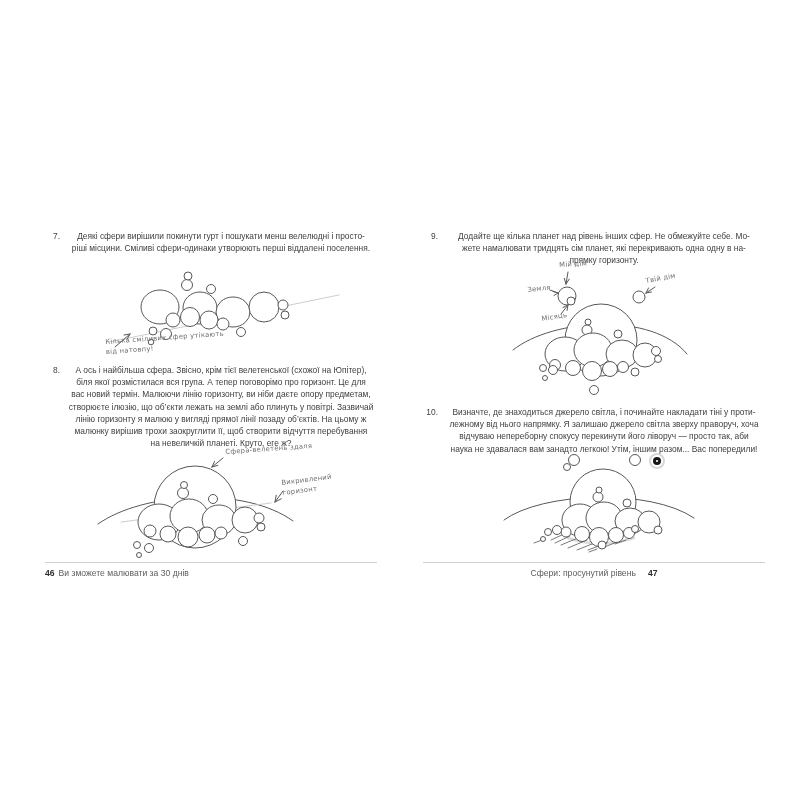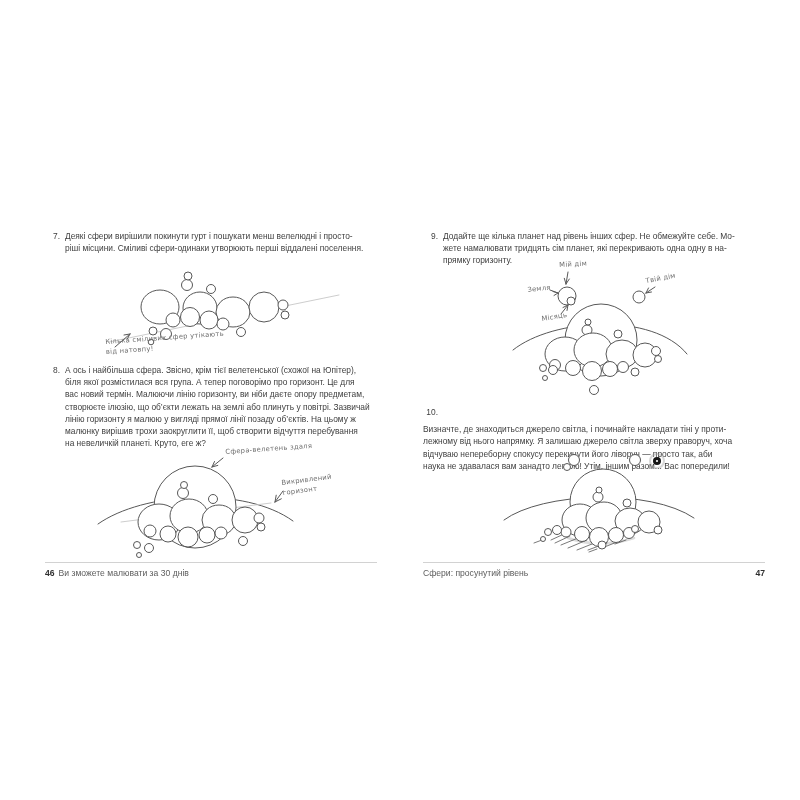"Деякі сфери вирішили покинути гурт" .item .txt { text-align: none -> center }
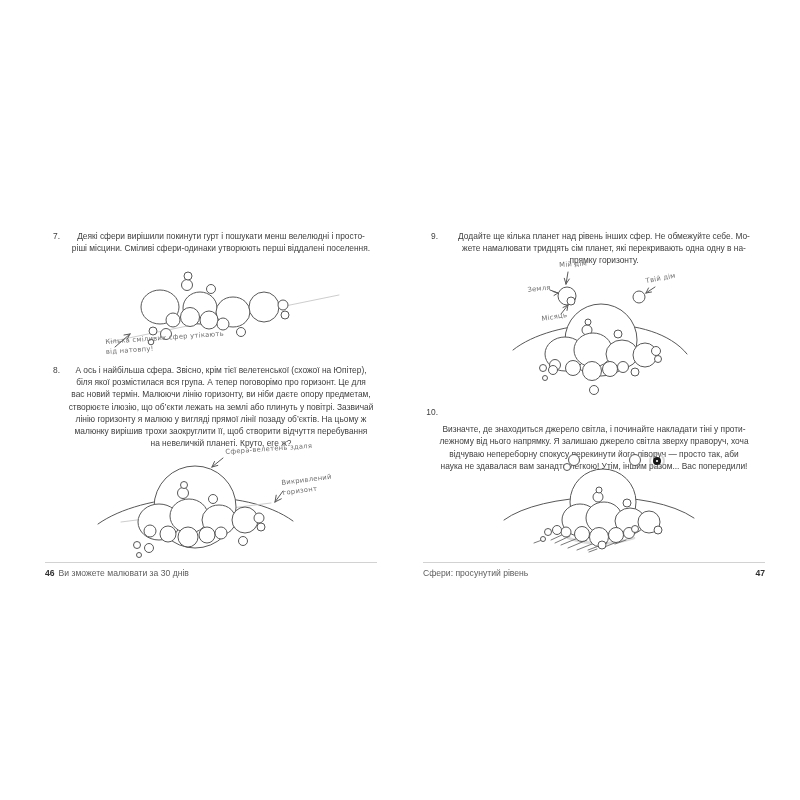"10." div.item { flex-direction: column -> none }
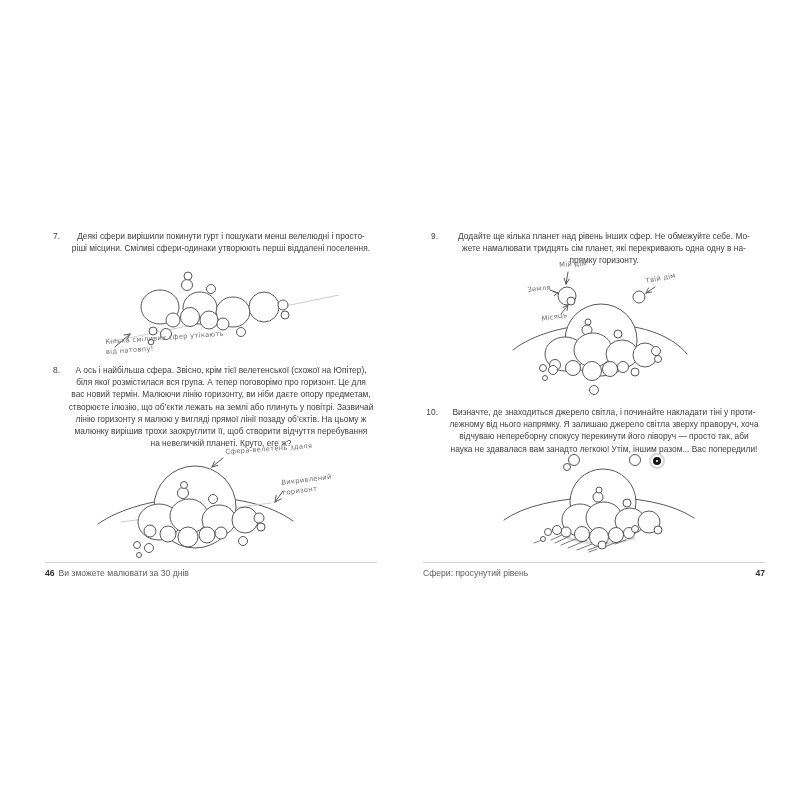"Сфери: просунутий рівень" .footer-right { justify-content: space-between -> center }
